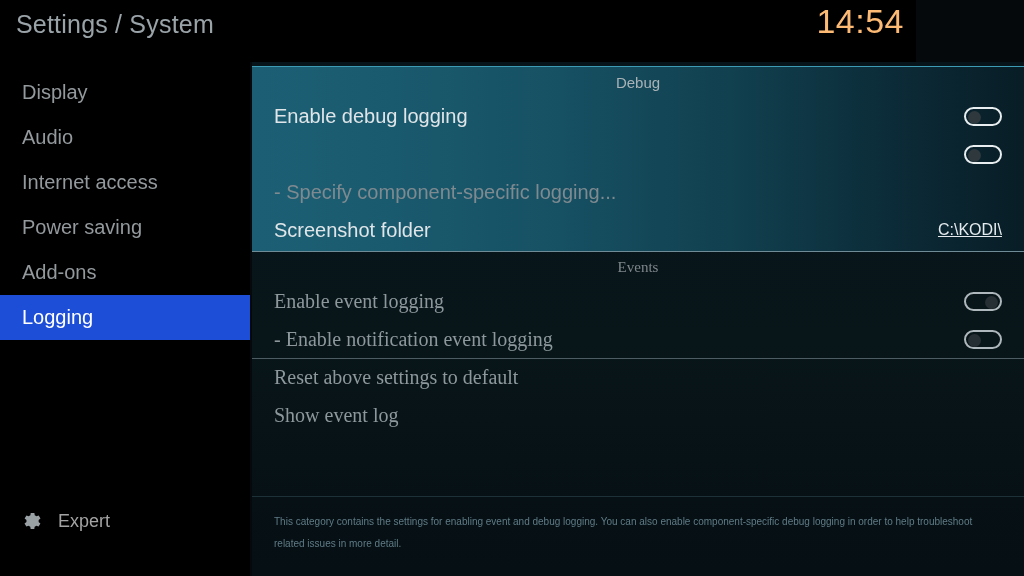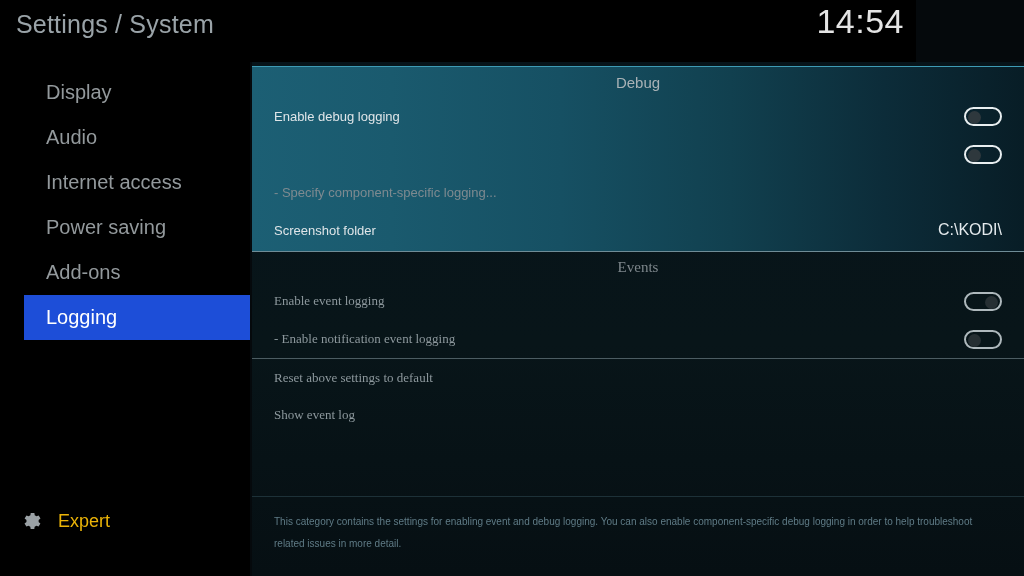"14:54" #clock { color: #e5e5e5 -> #fdba74 }
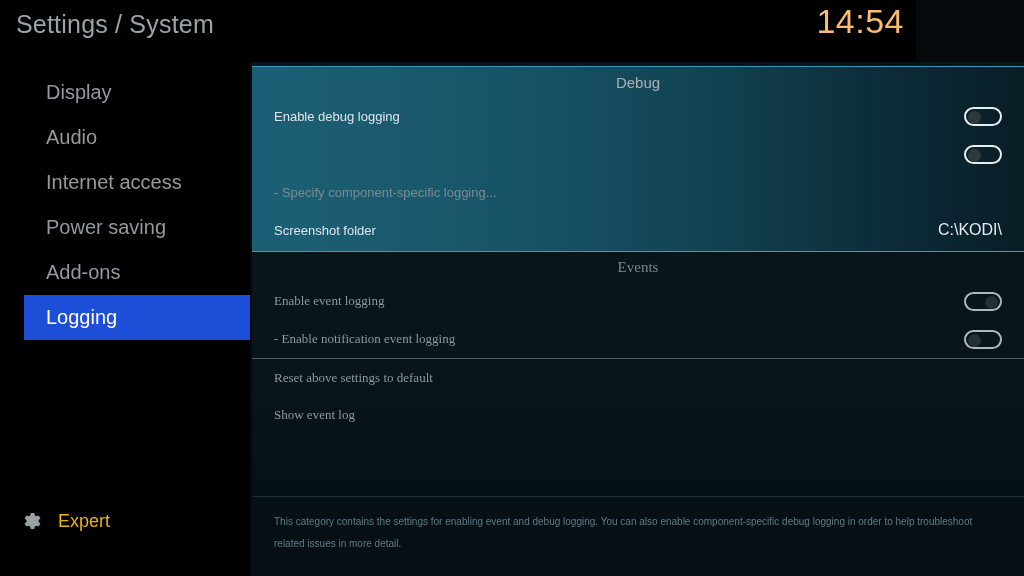"Display" #sidebar-list { padding-left: 24px -> none }
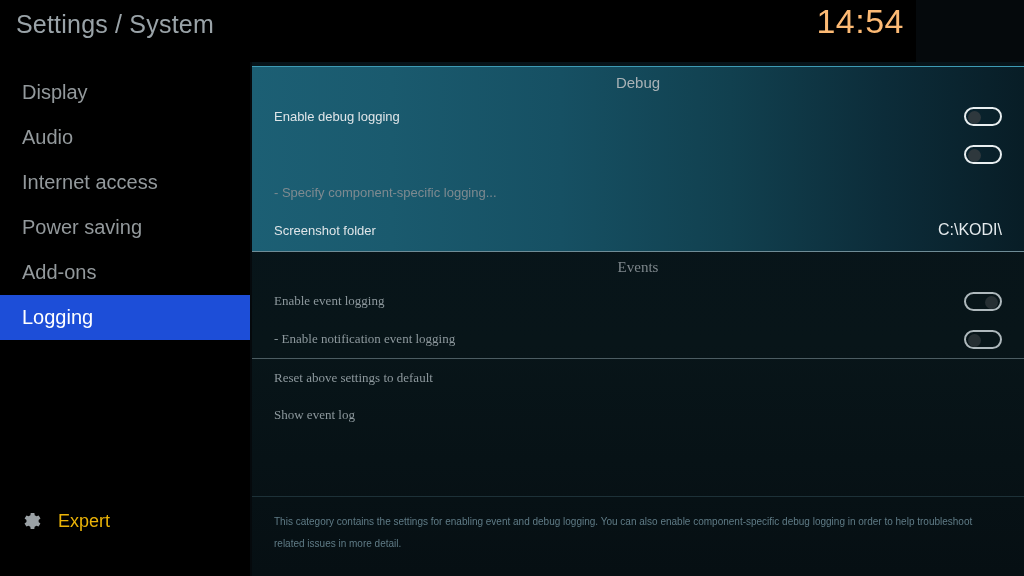"Enable debug logging" .row-label { font-size: 13px -> 20px }
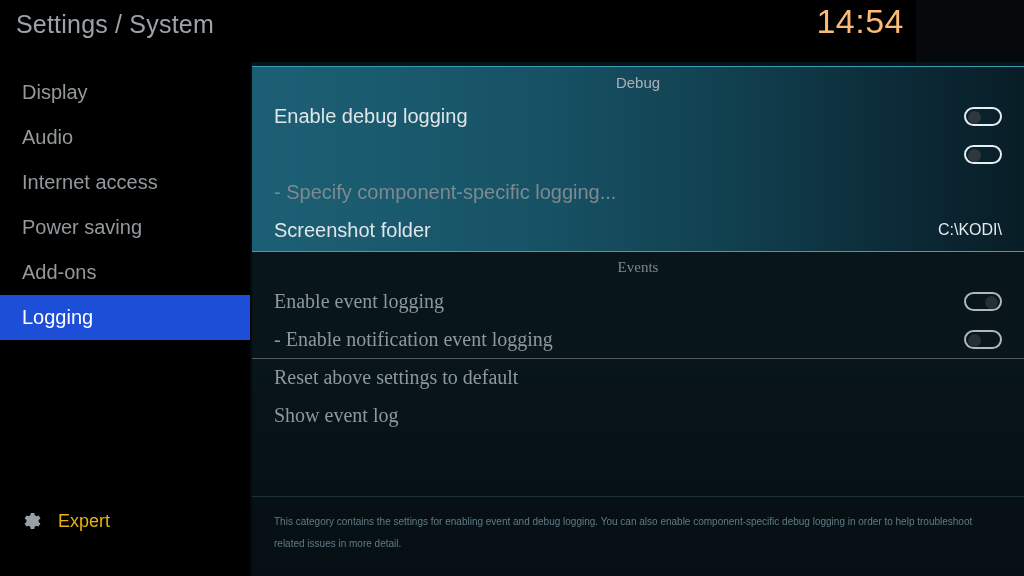"C:\KODI\" .row-value { text-decoration: none -> underline }
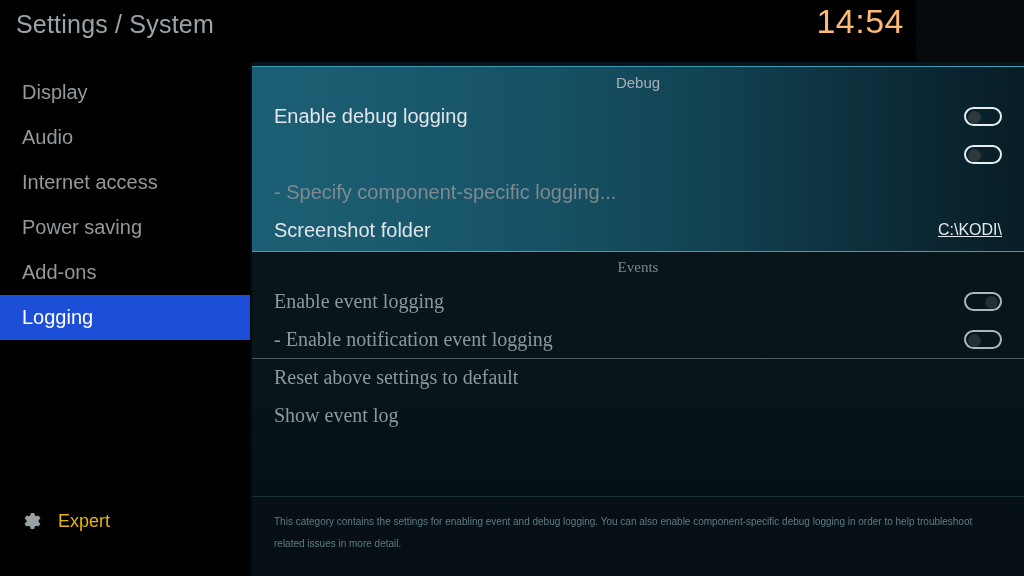"Expert" #expert-label { color: #eab308 -> #a3a3a3 }
